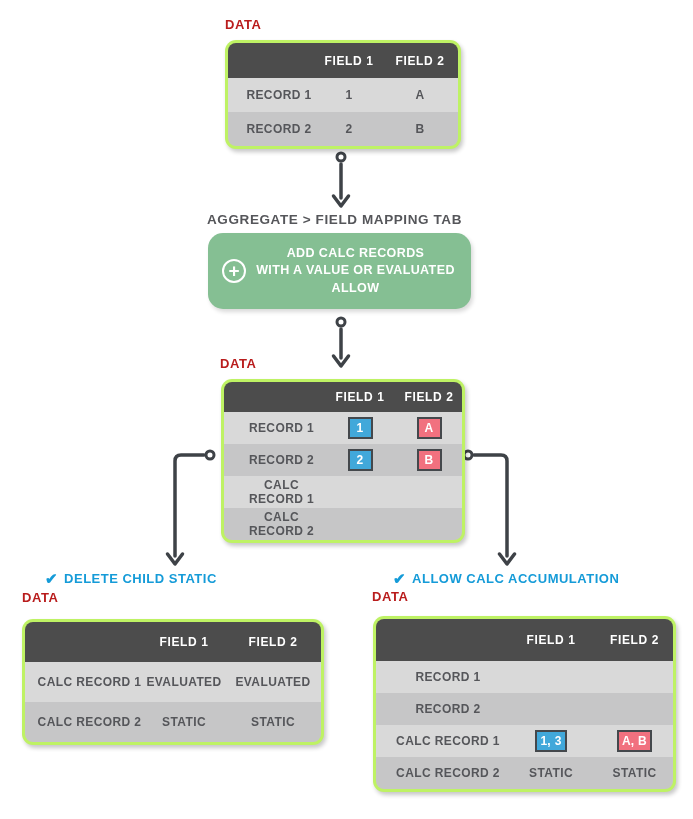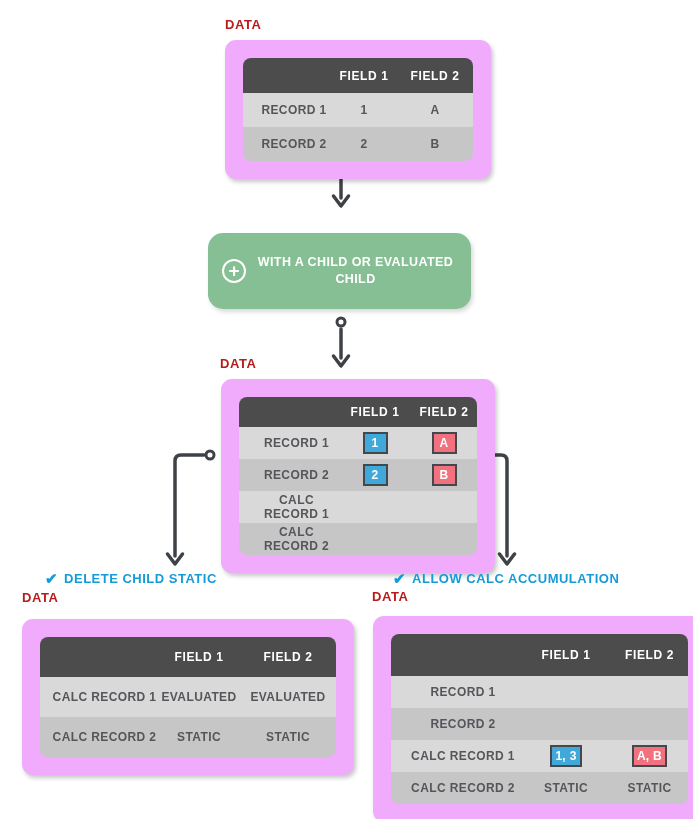"FIELD 1" .table-card { background: #f0abfc -> #bef264; padding: 18px -> 3px }
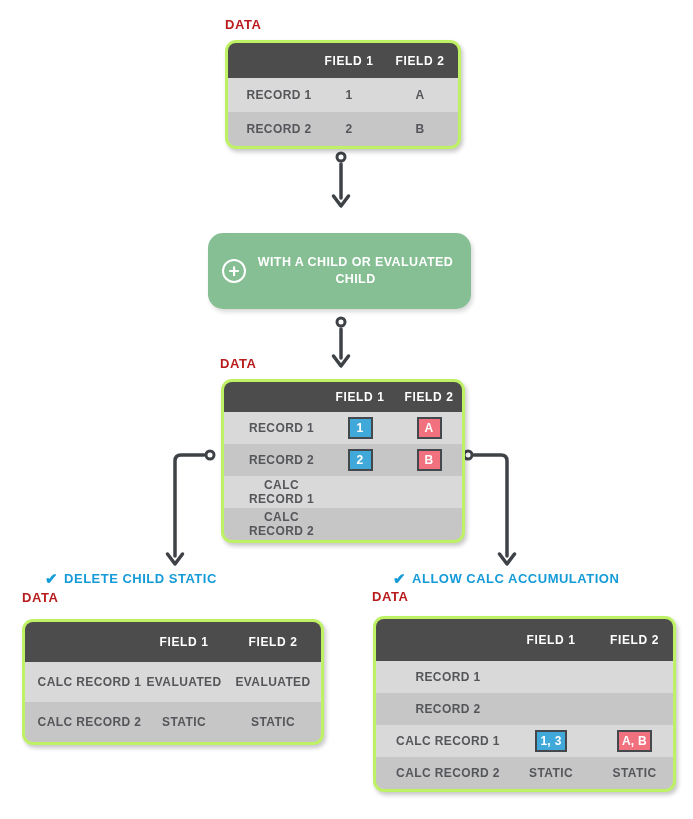"AGGREGATE > FIELD MAPPING TAB" div.step-label { html: none -> <div>AGGREGATE &gt; FIELD MAPPING TAB</div> }
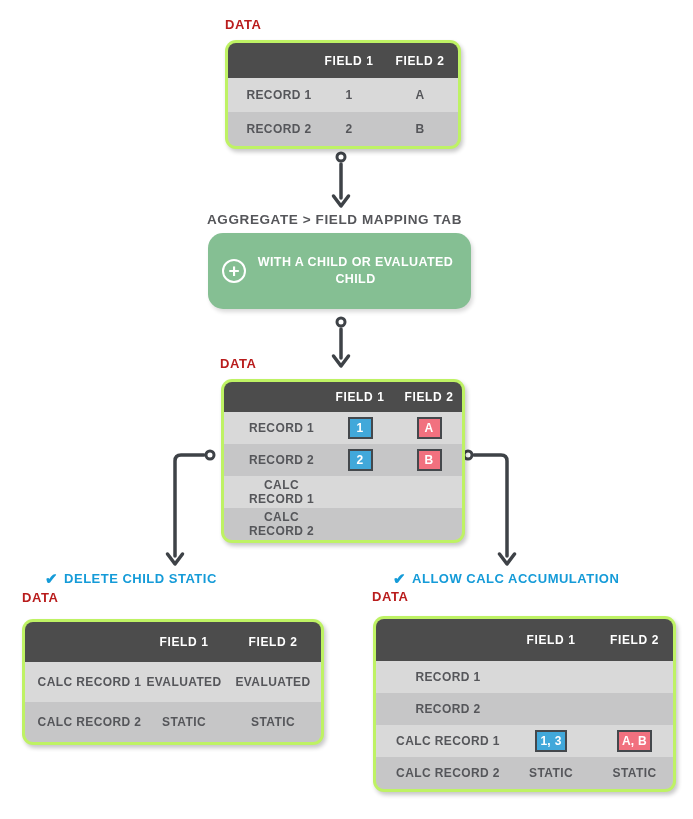"ADD CALC RECORDS" div { html: none -> <div>ADD CALC RECORDS</div> }
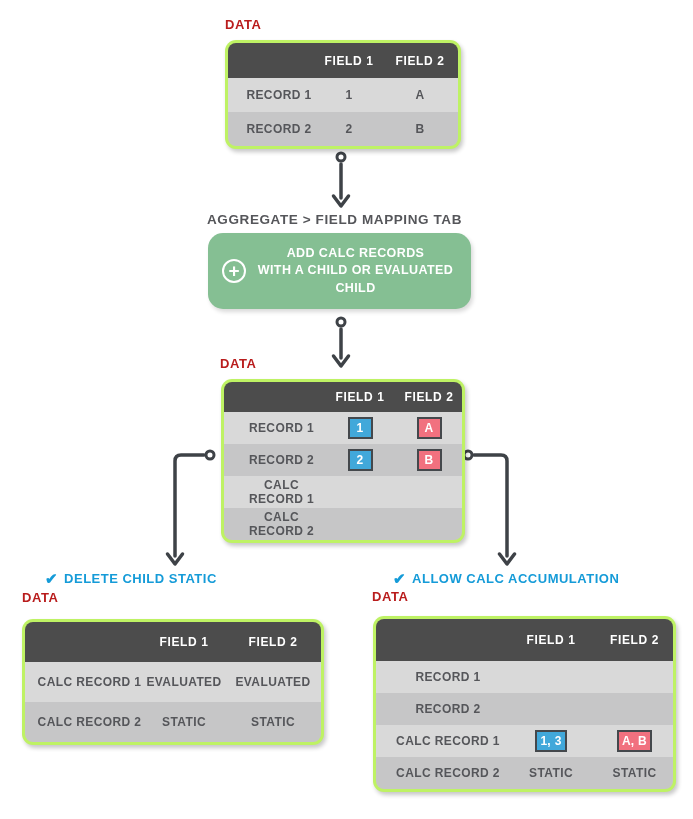"WITH A CHILD OR EVALUATED" div { text: CHILD -> VALUE }
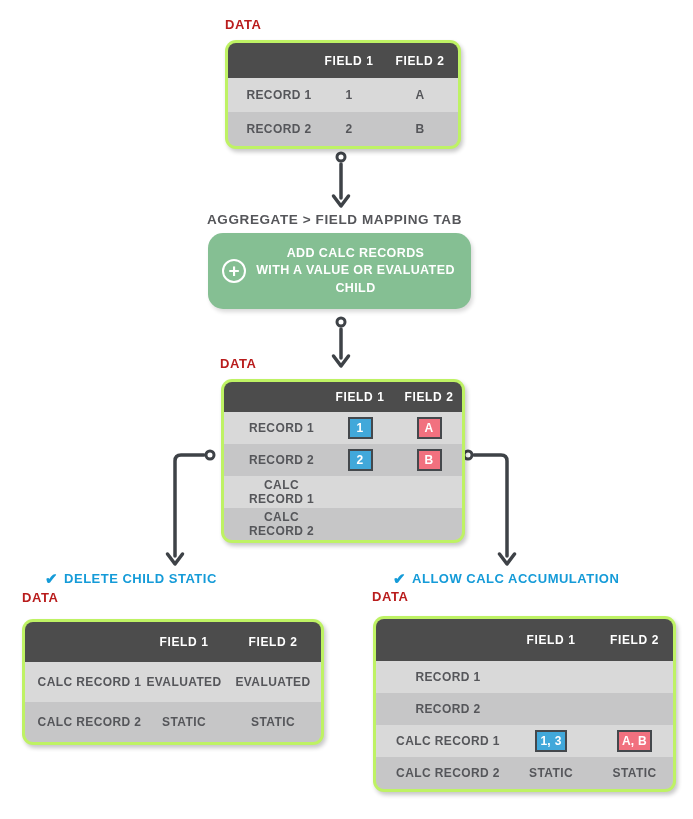"CHILD" div { text: CHILD -> ALLOW }
